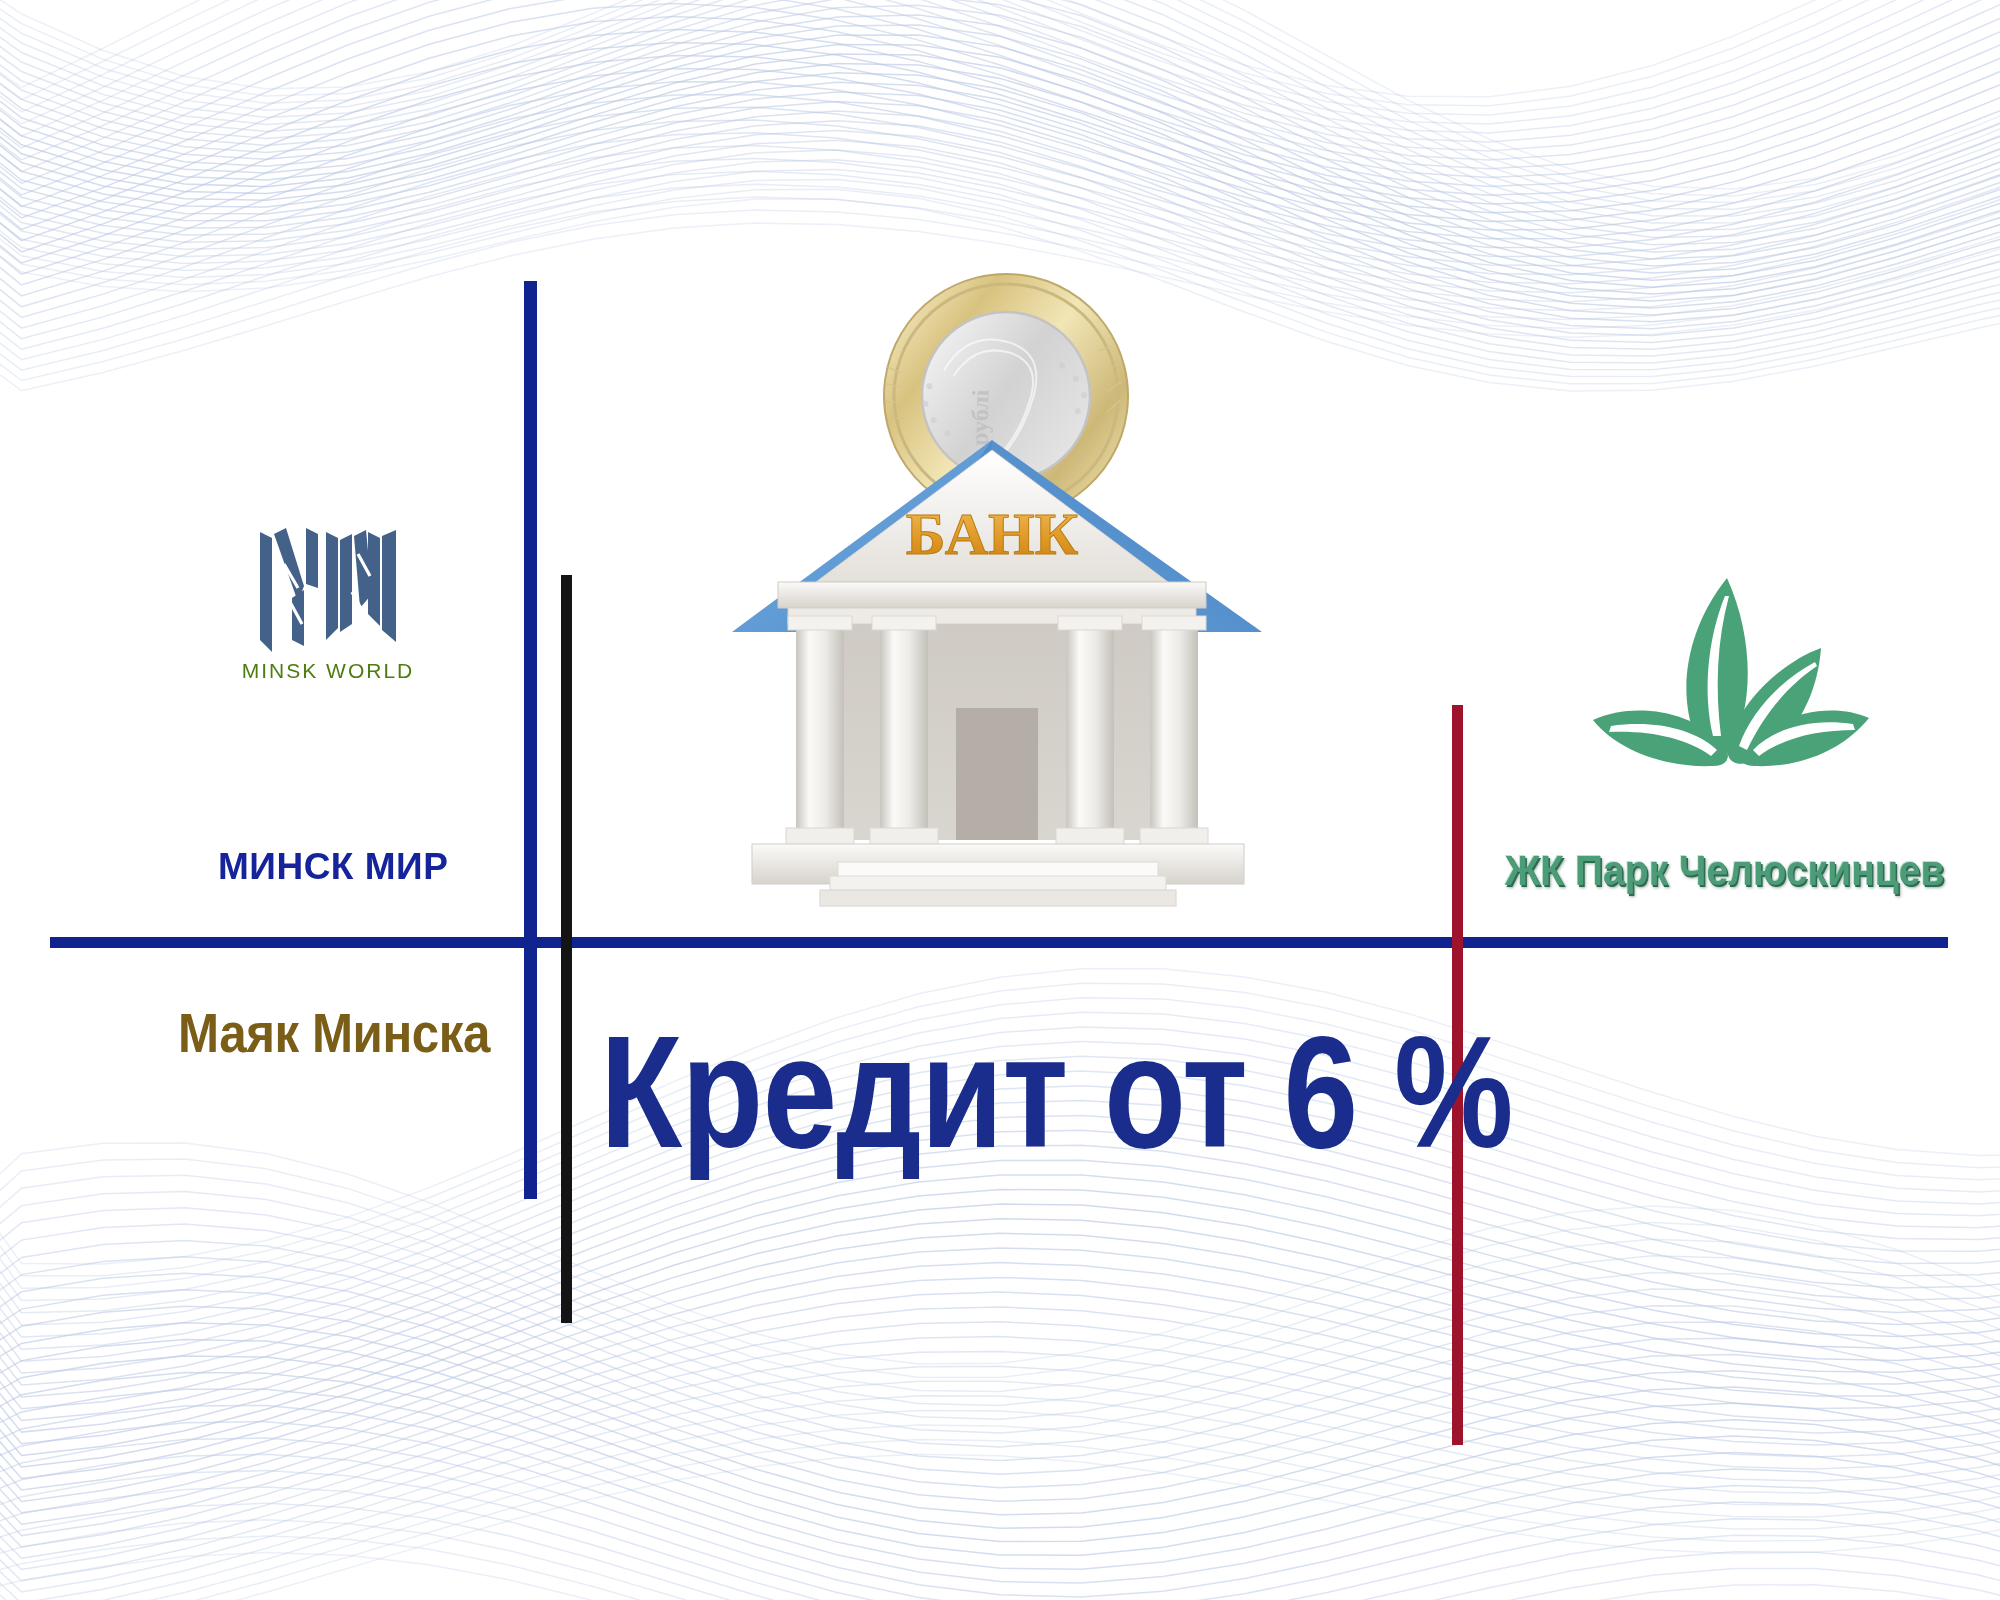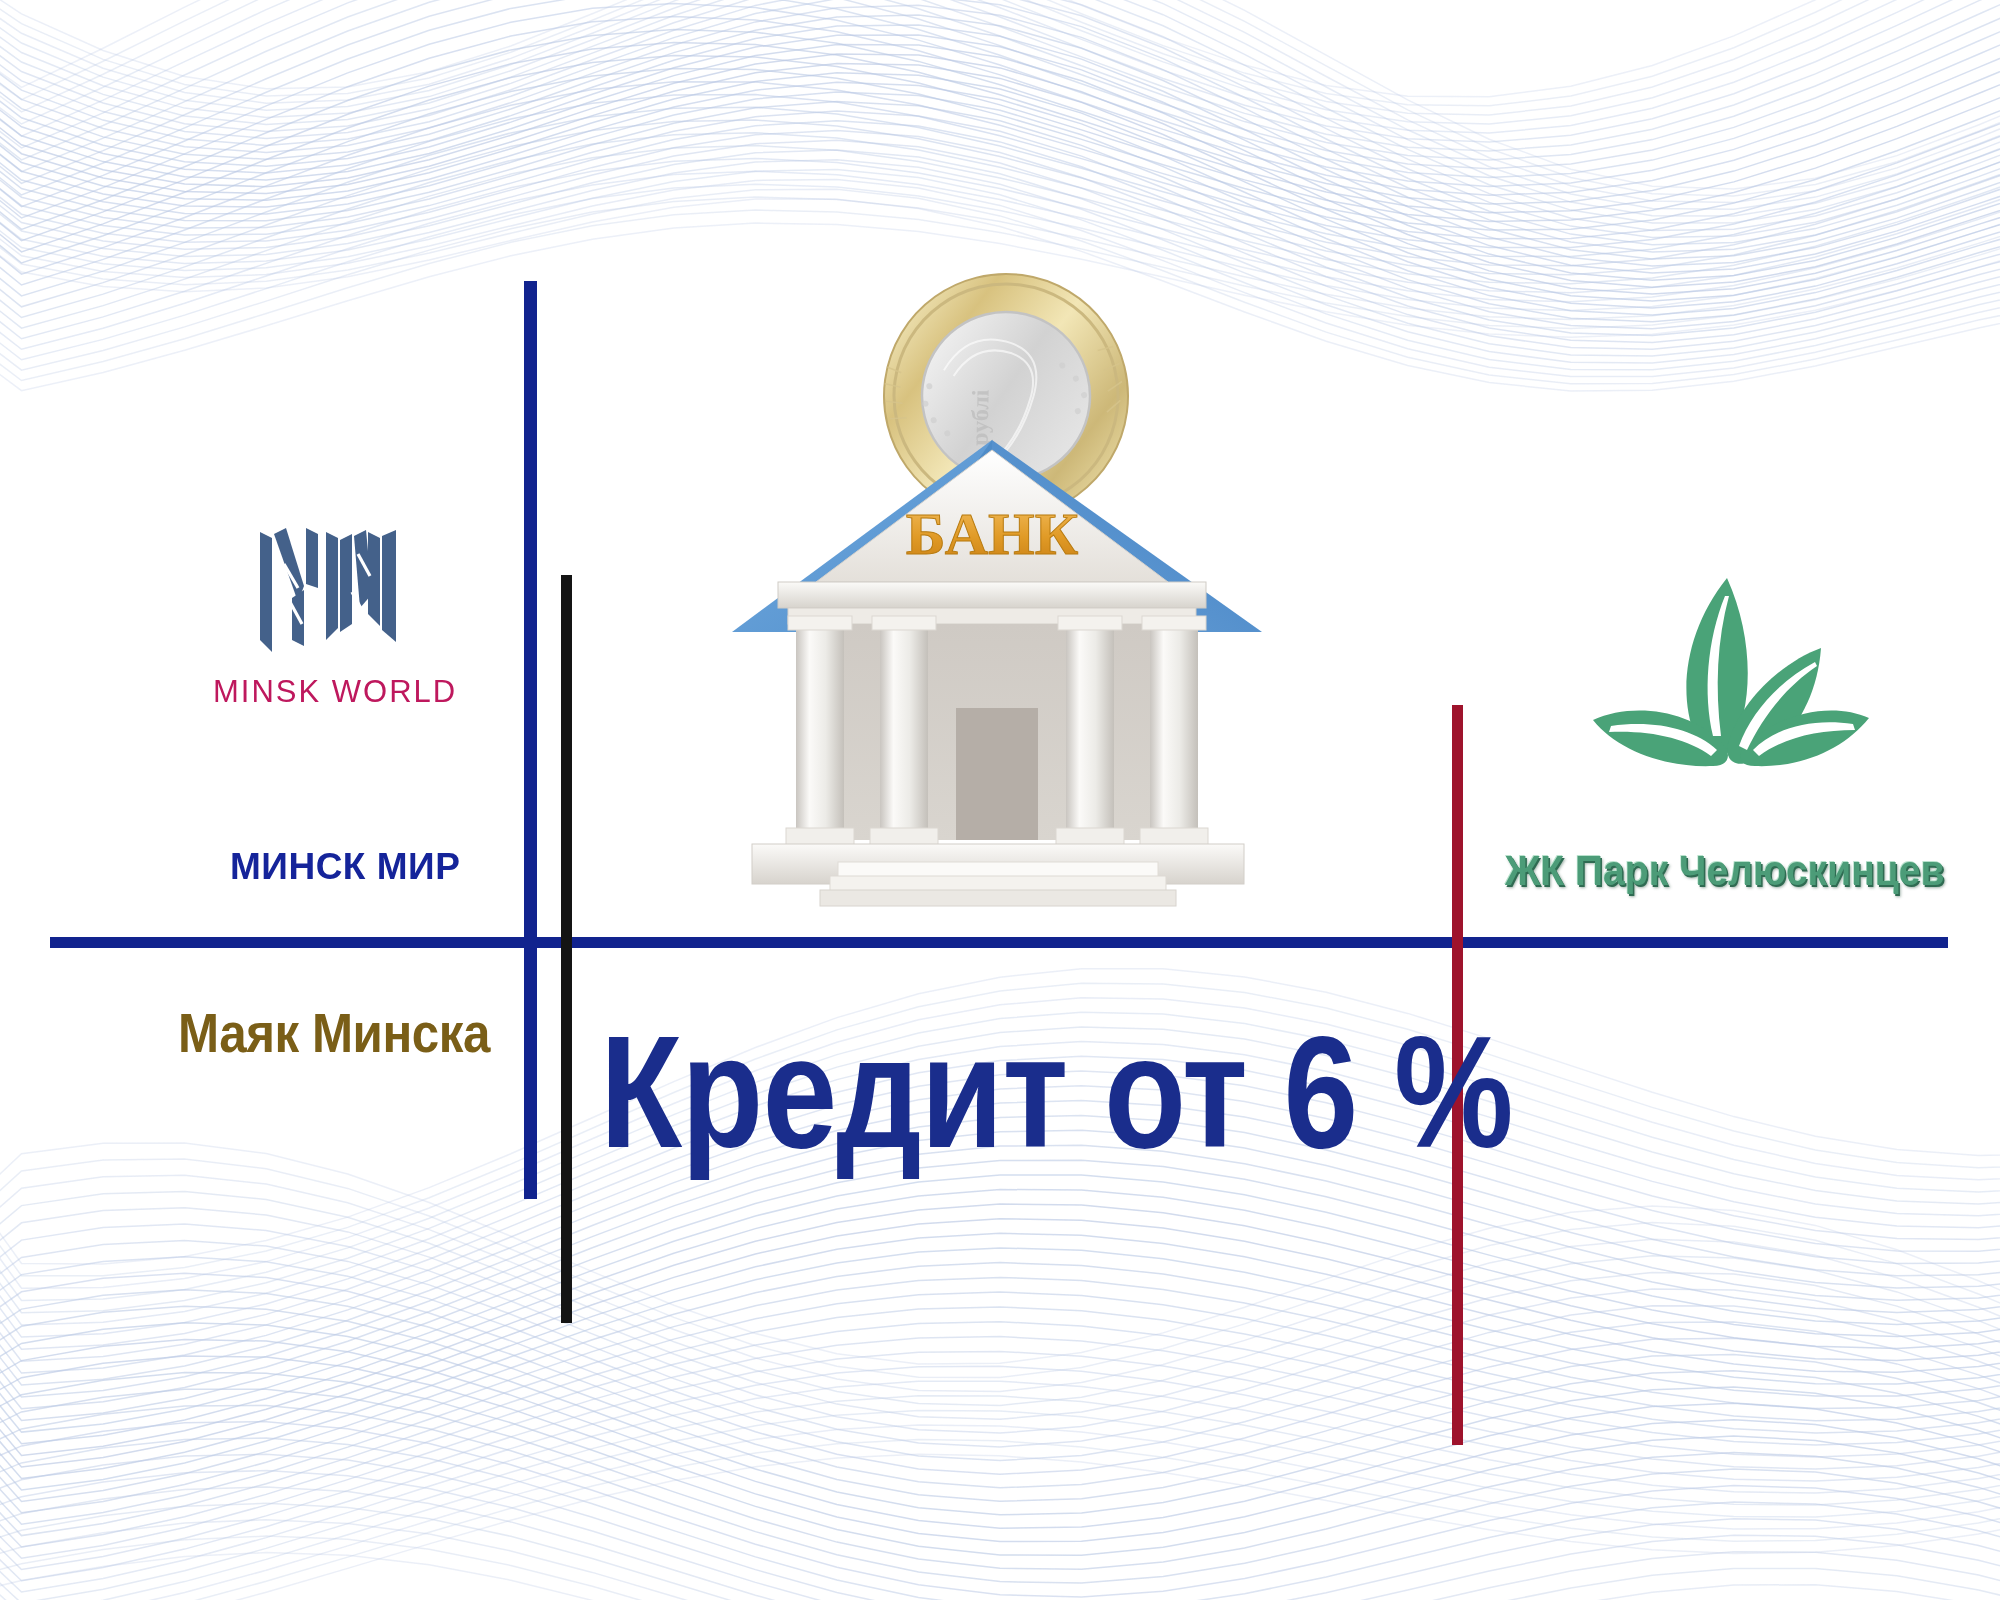"MINSK WORLD" #minsk-world-wordmark { color: #be185d -> #4d7c0f; font-size: 31px -> 21px; margin-top: 18px -> 3px }
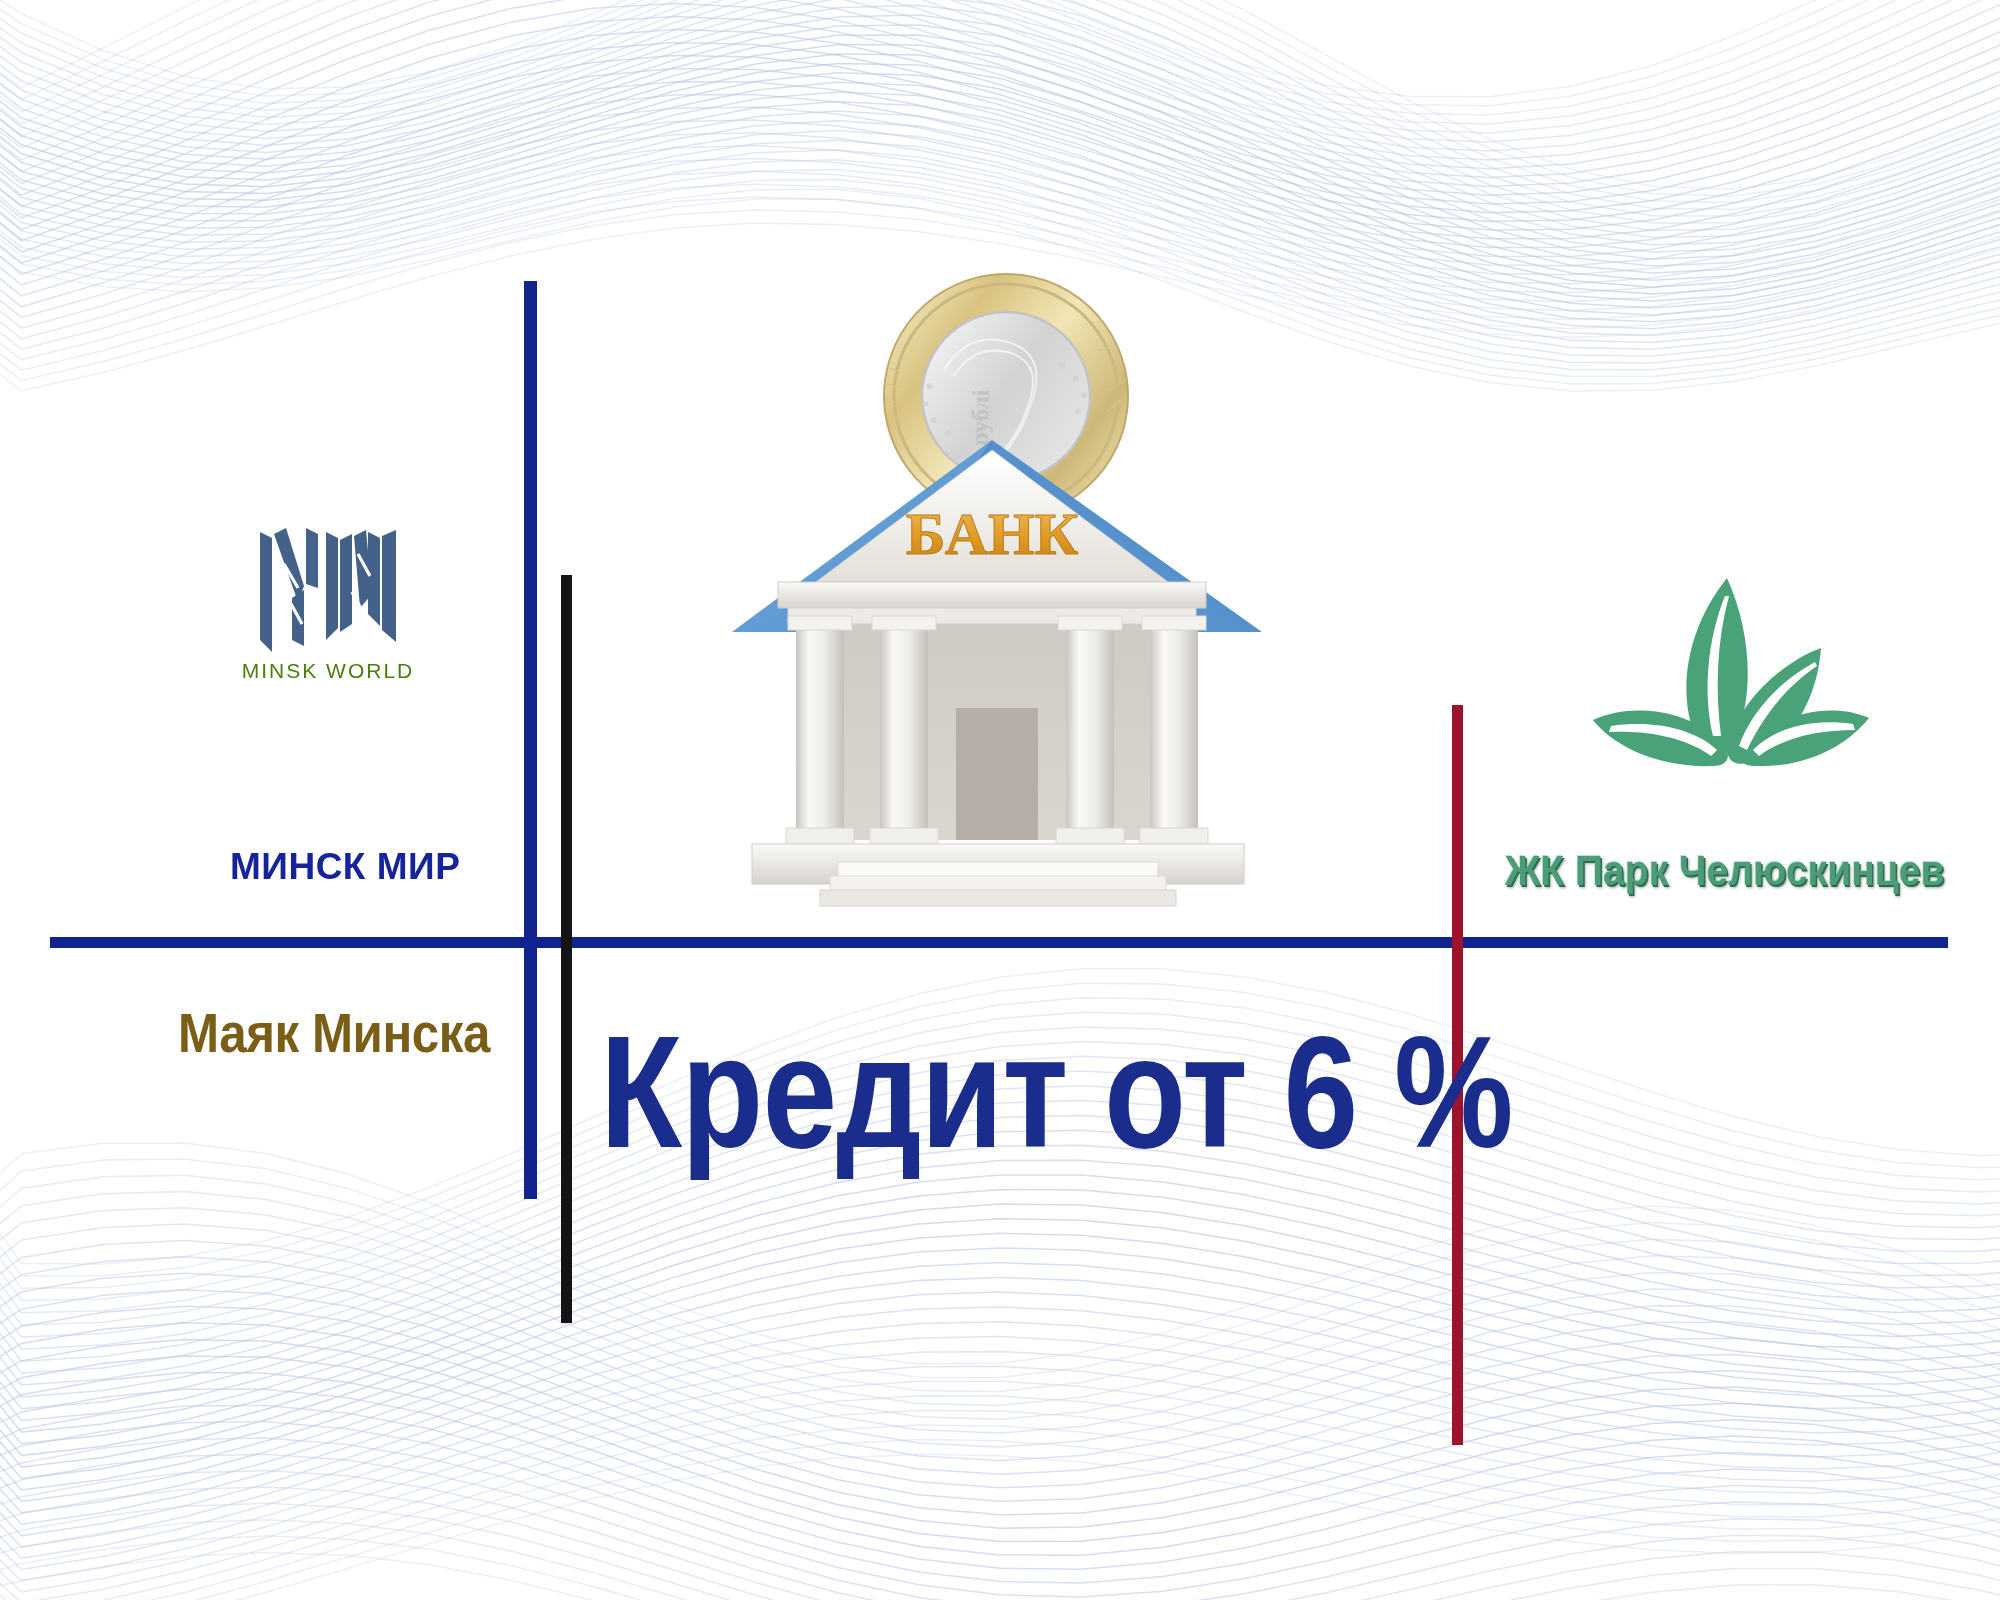"МИНСК МИР" #minsk-mir-caption { left: 230px -> 218px }
